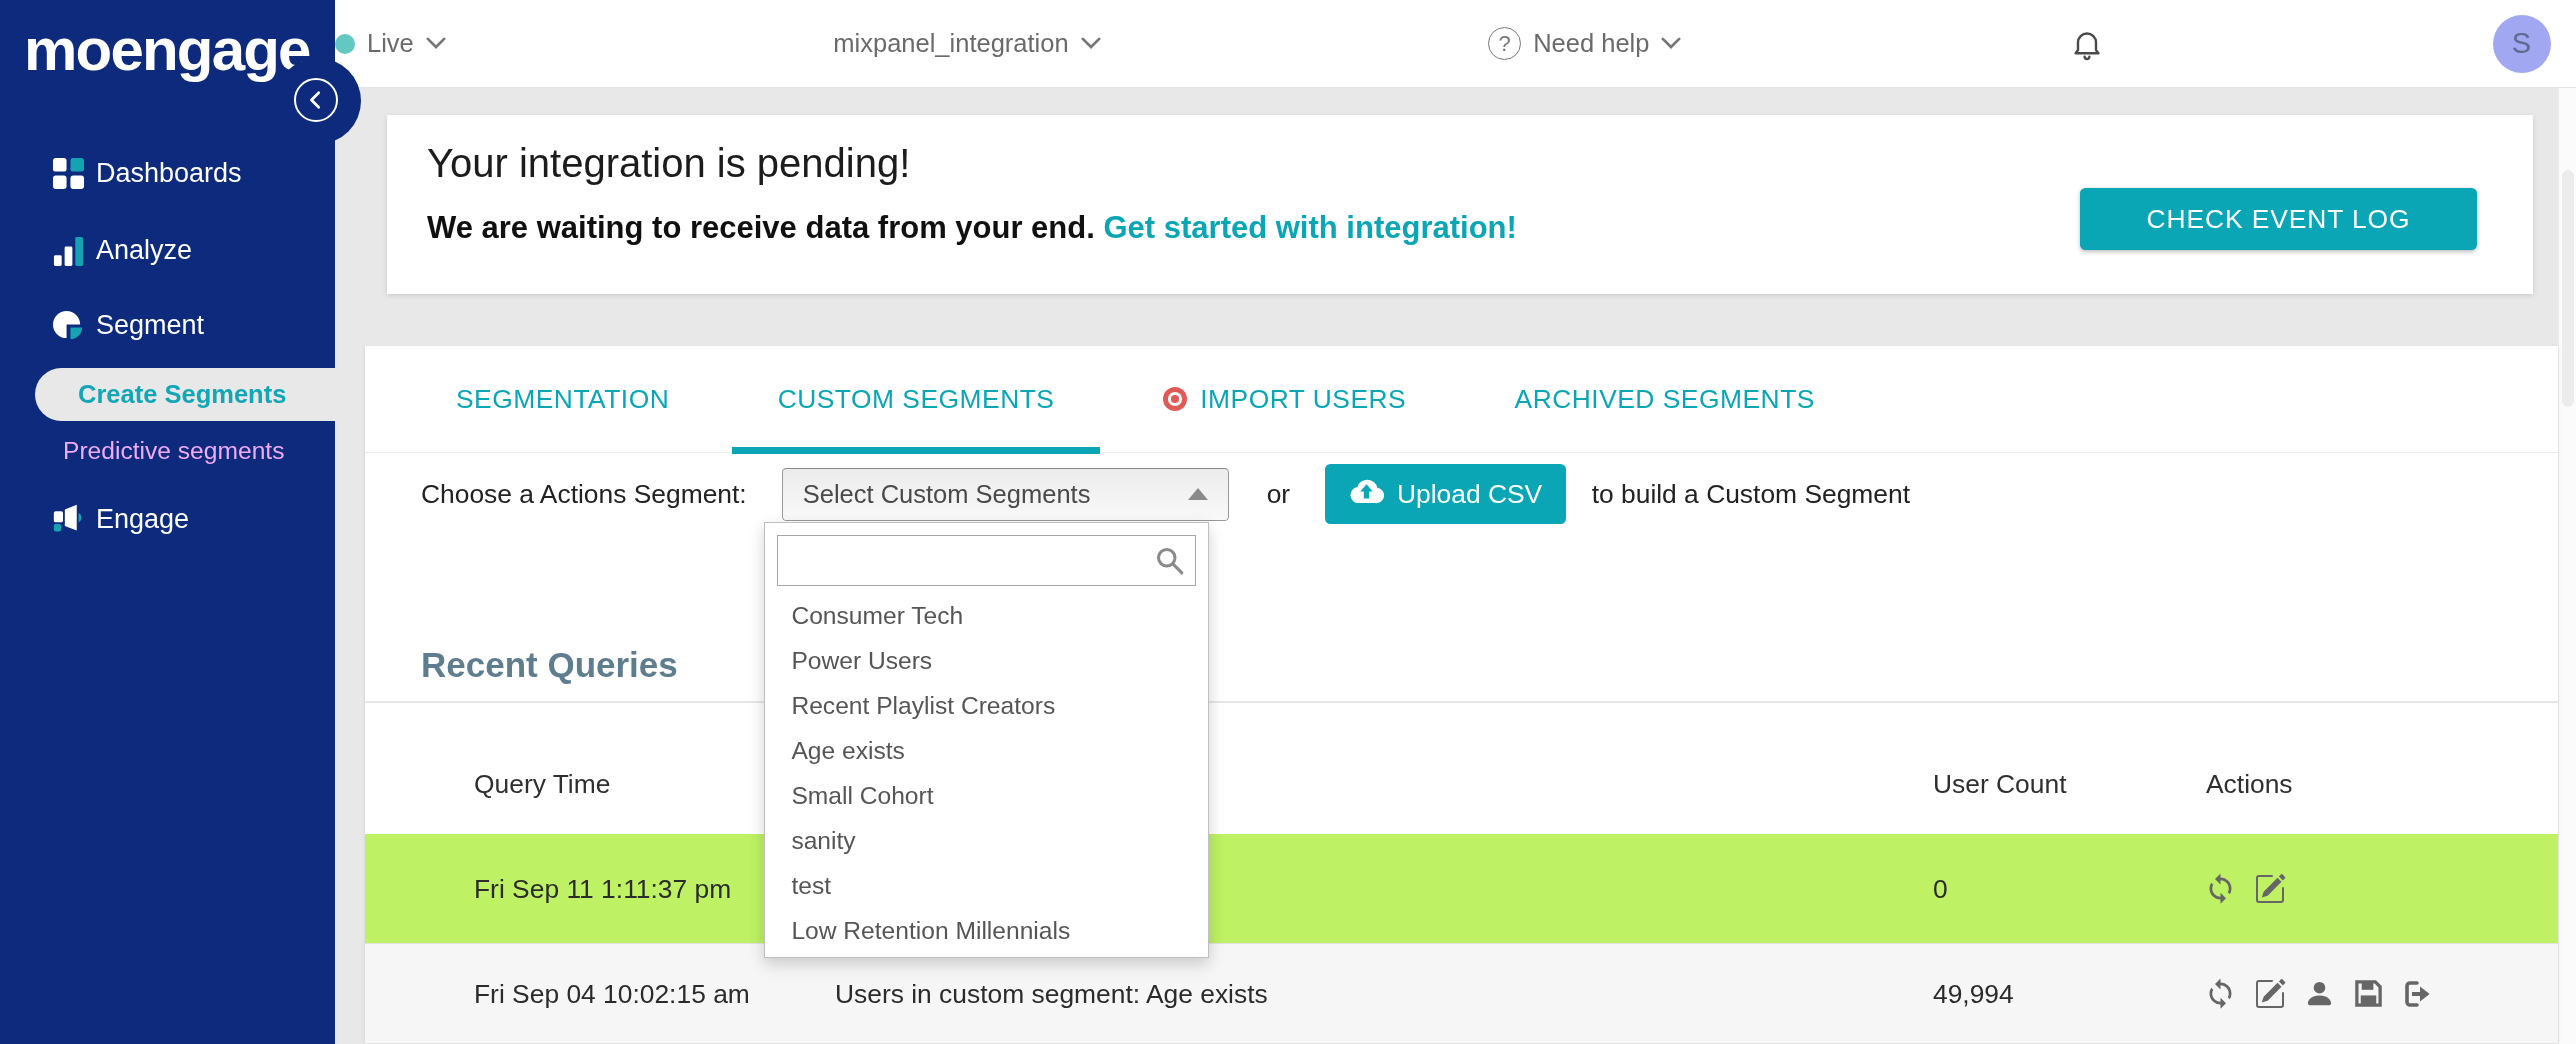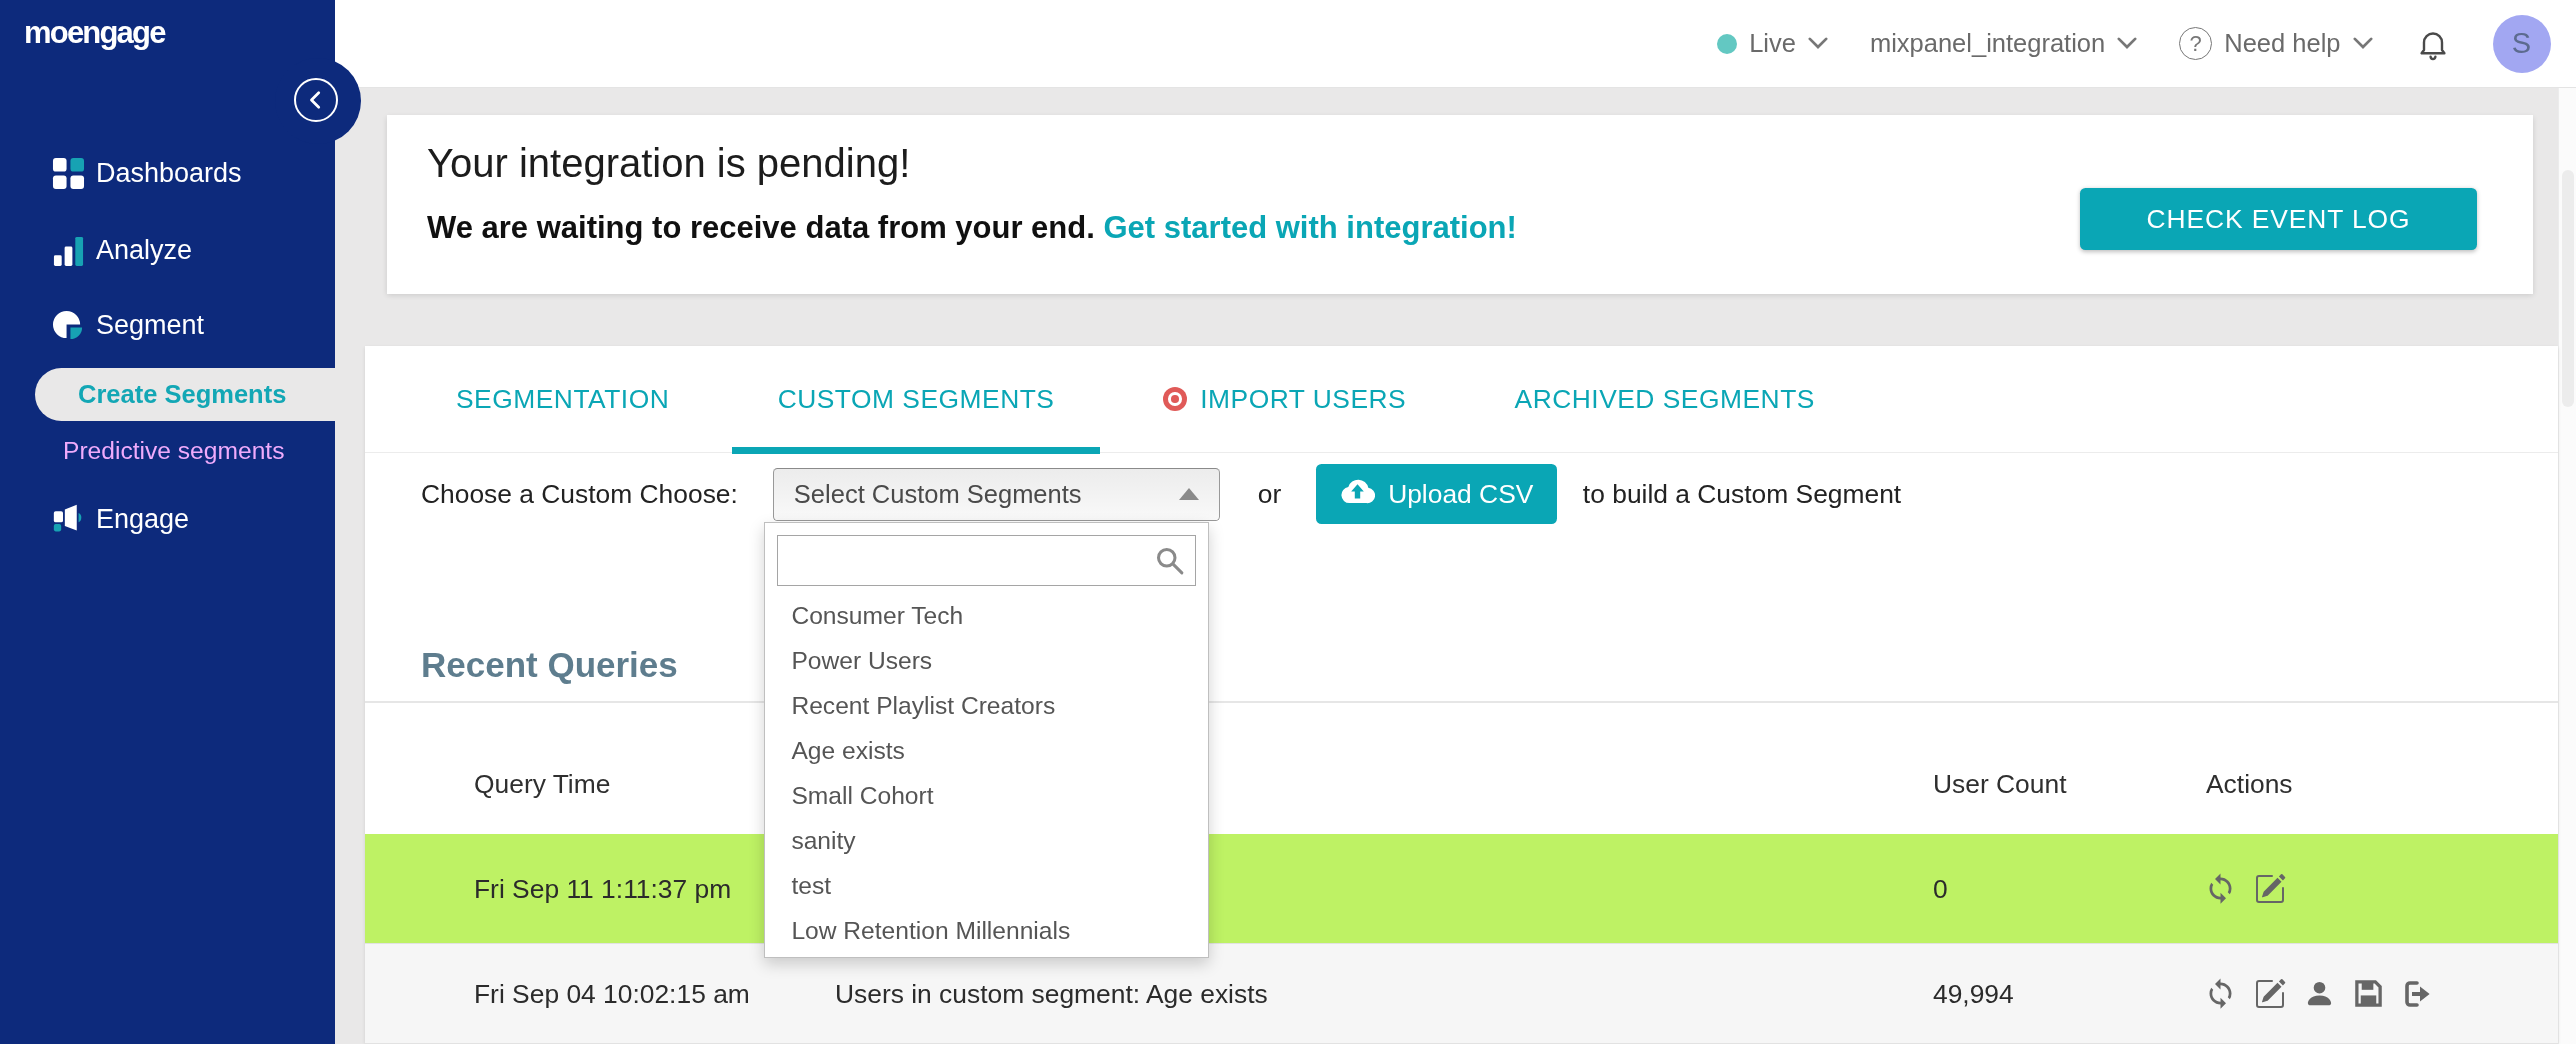"moengage" .logo { font-size: 31px -> 60px }
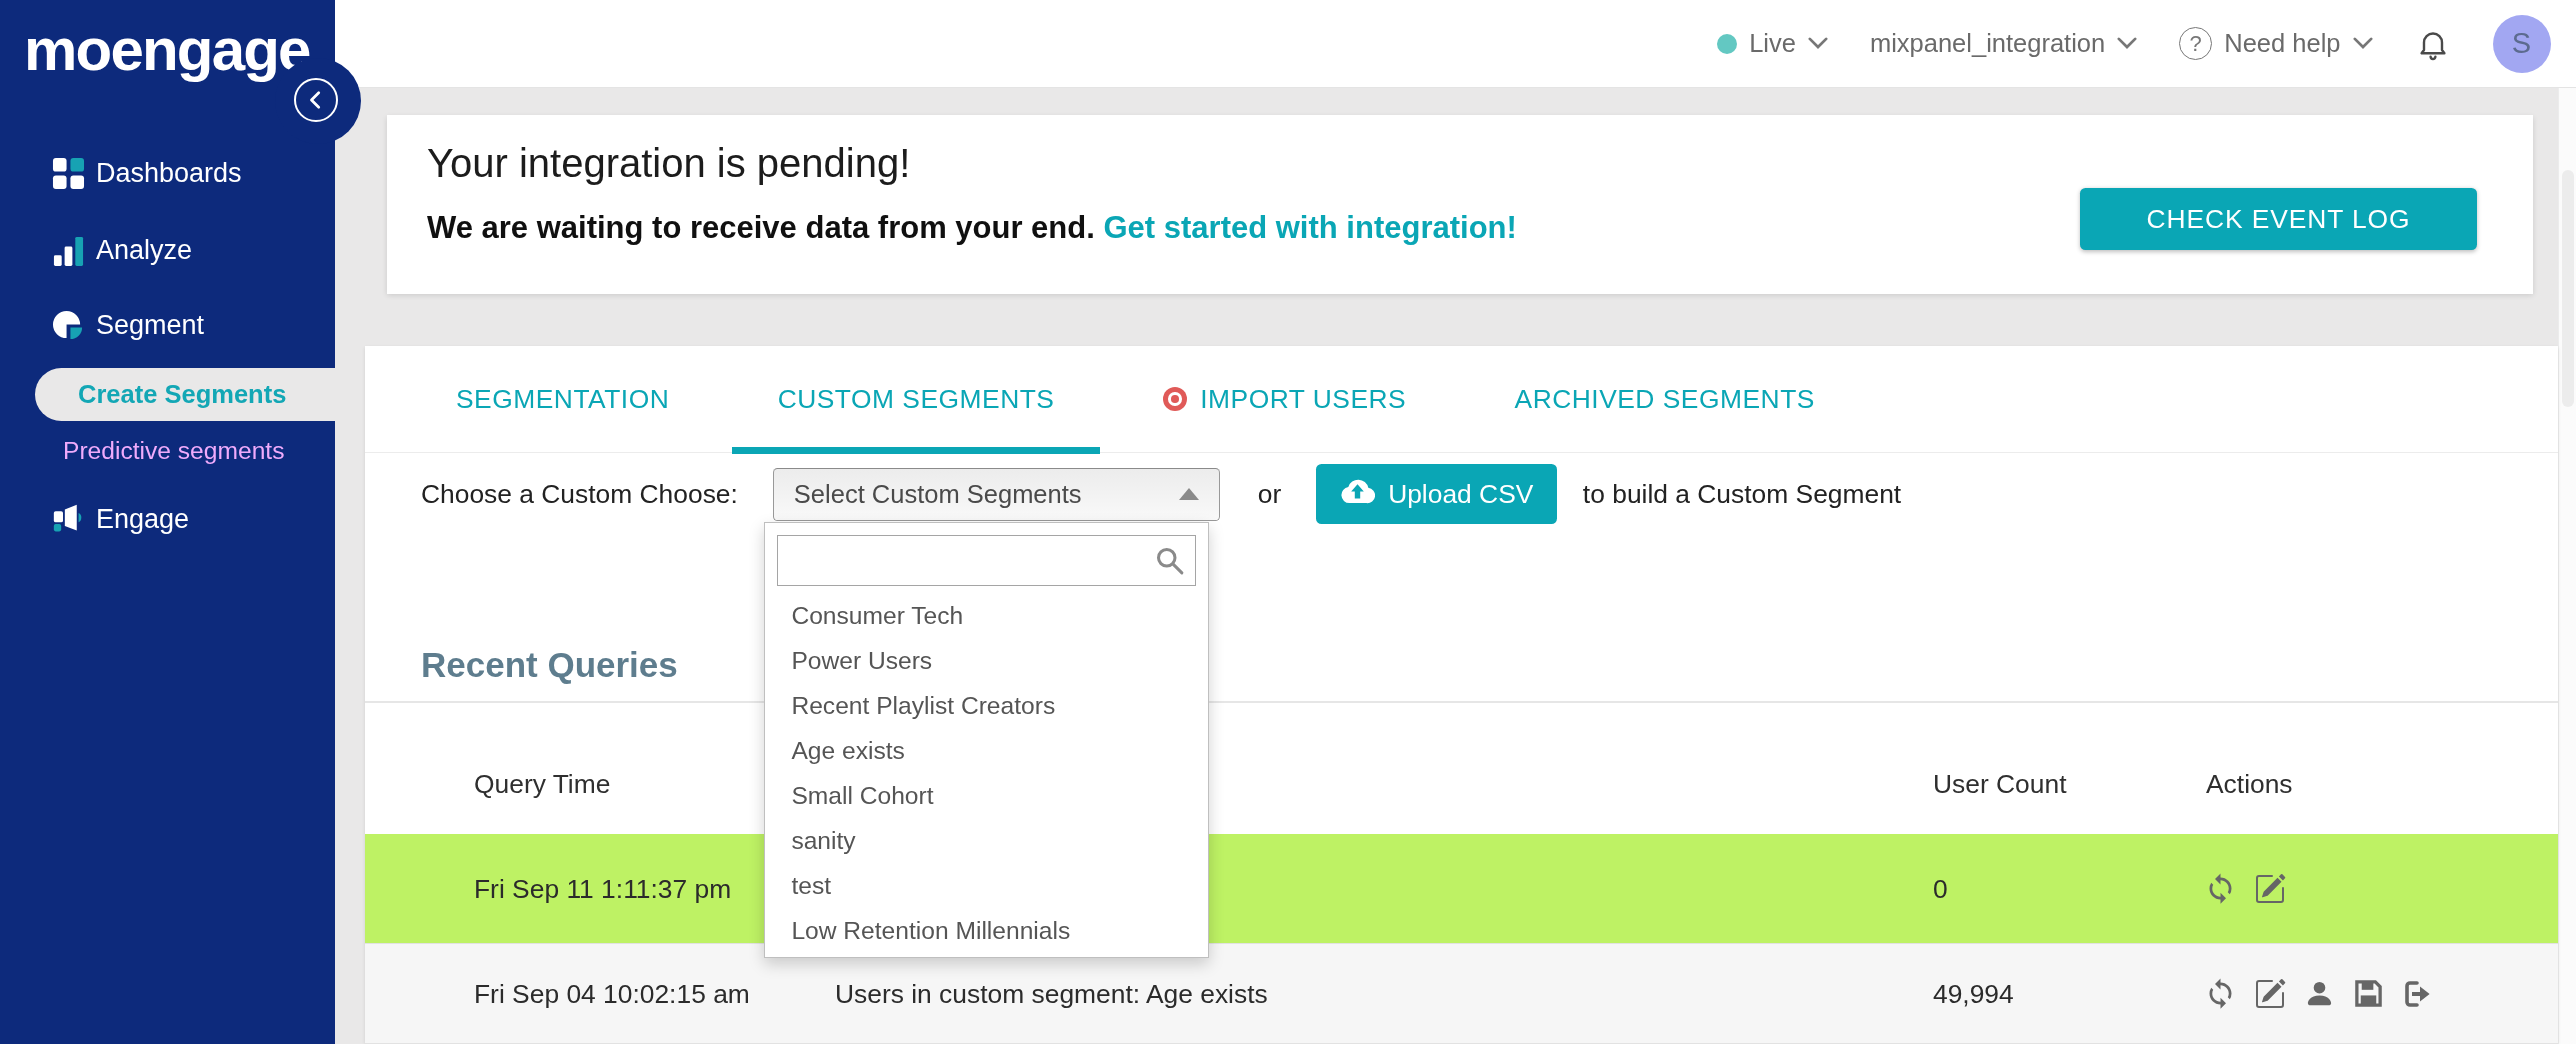"Live" .topbar { justify-content: flex-end -> space-between }
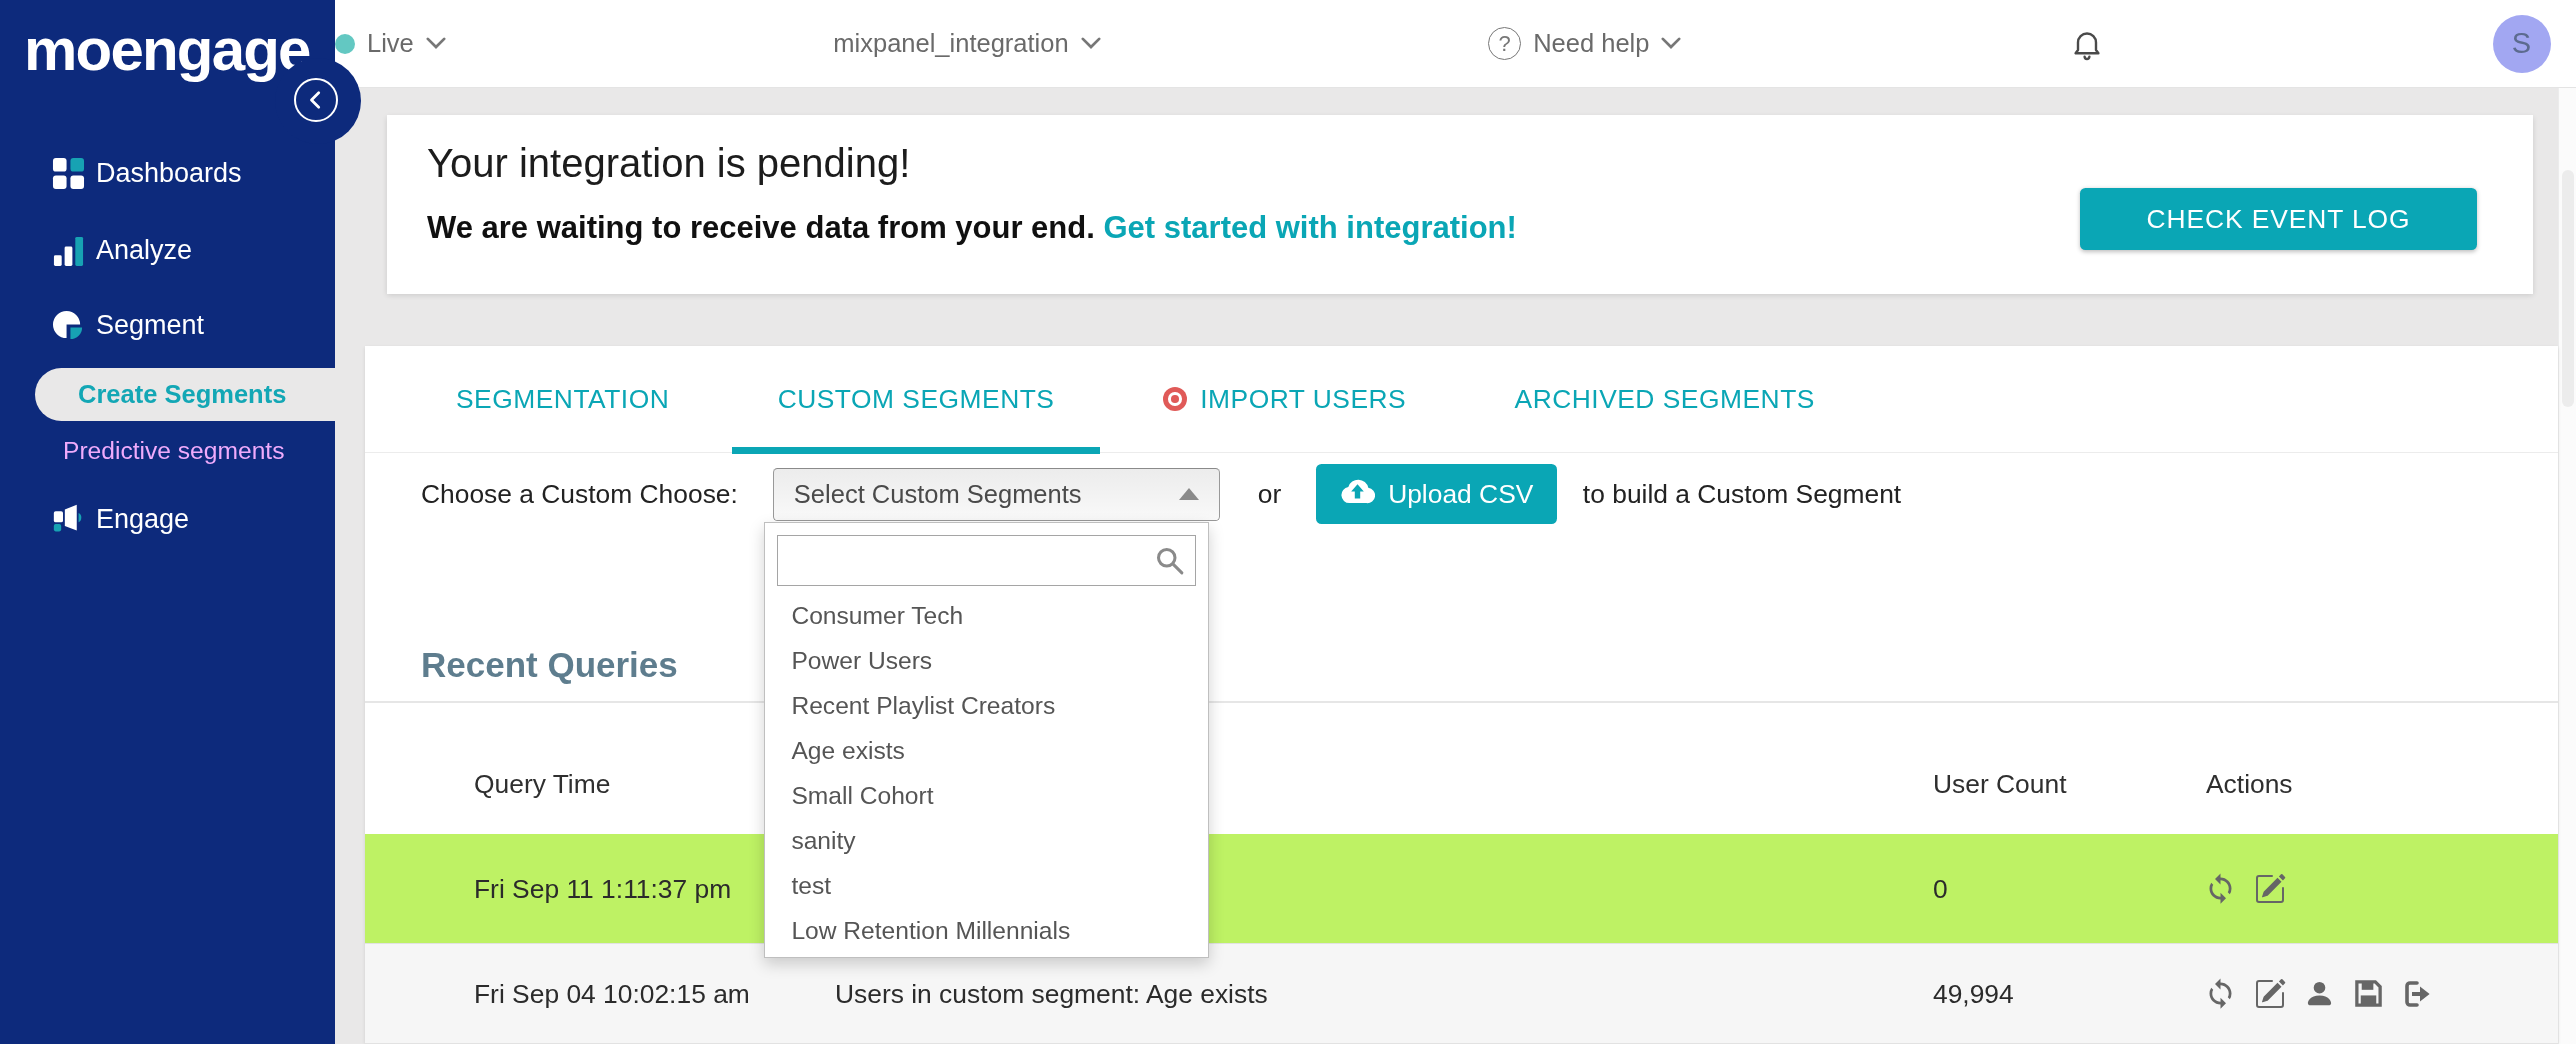"Choose a Custom Choose:" span { text: Custom Choose -> Actions Segment }
